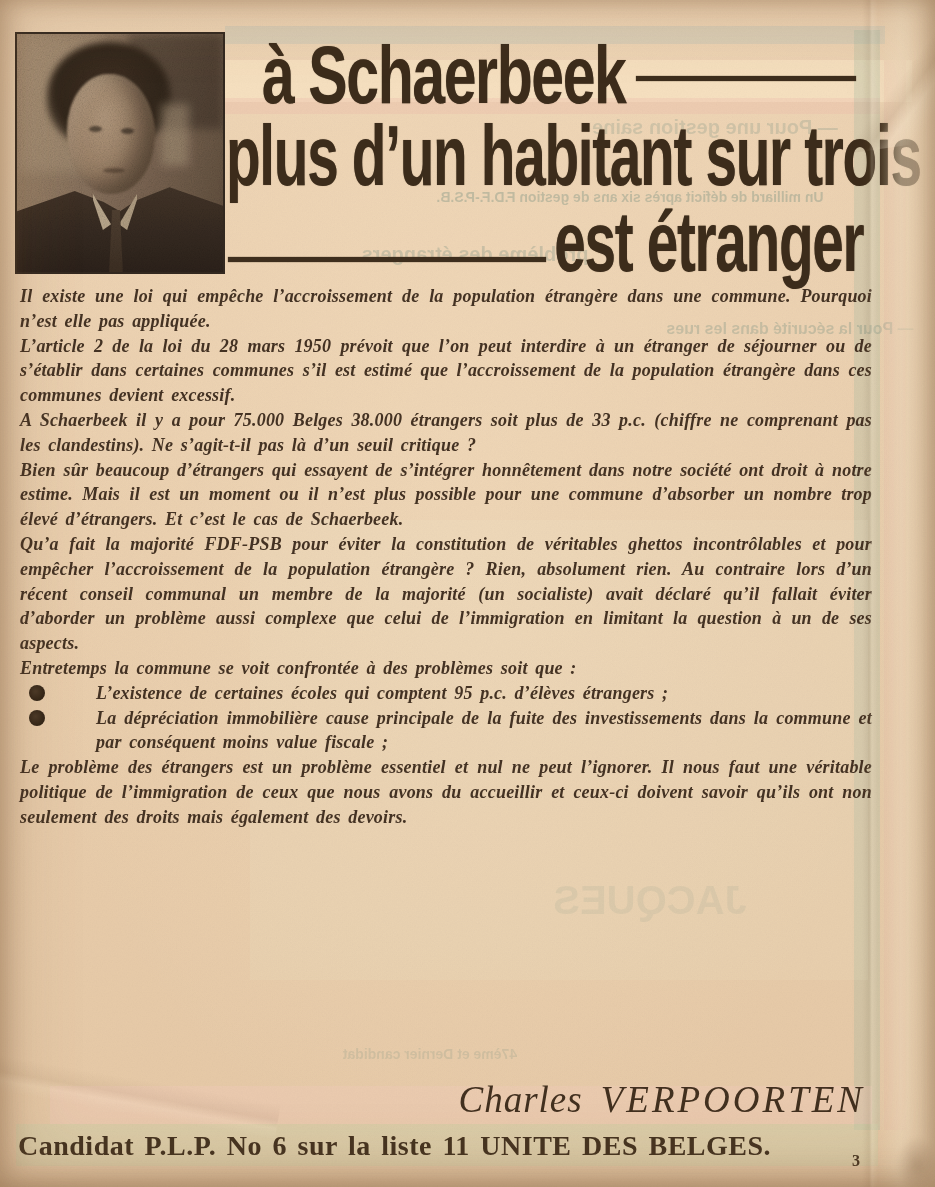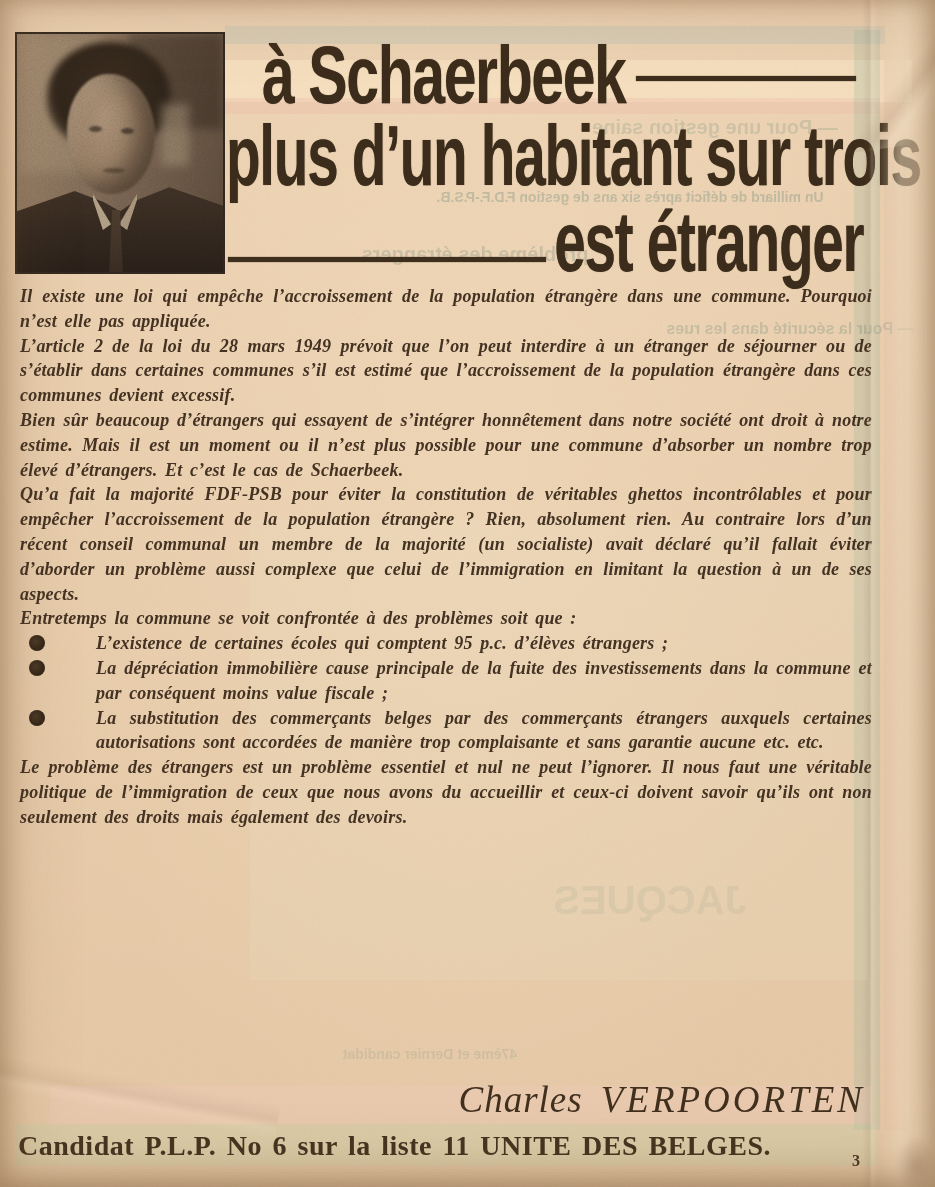"L’article 2 de la loi" p { text: 1949 -> 1950 }
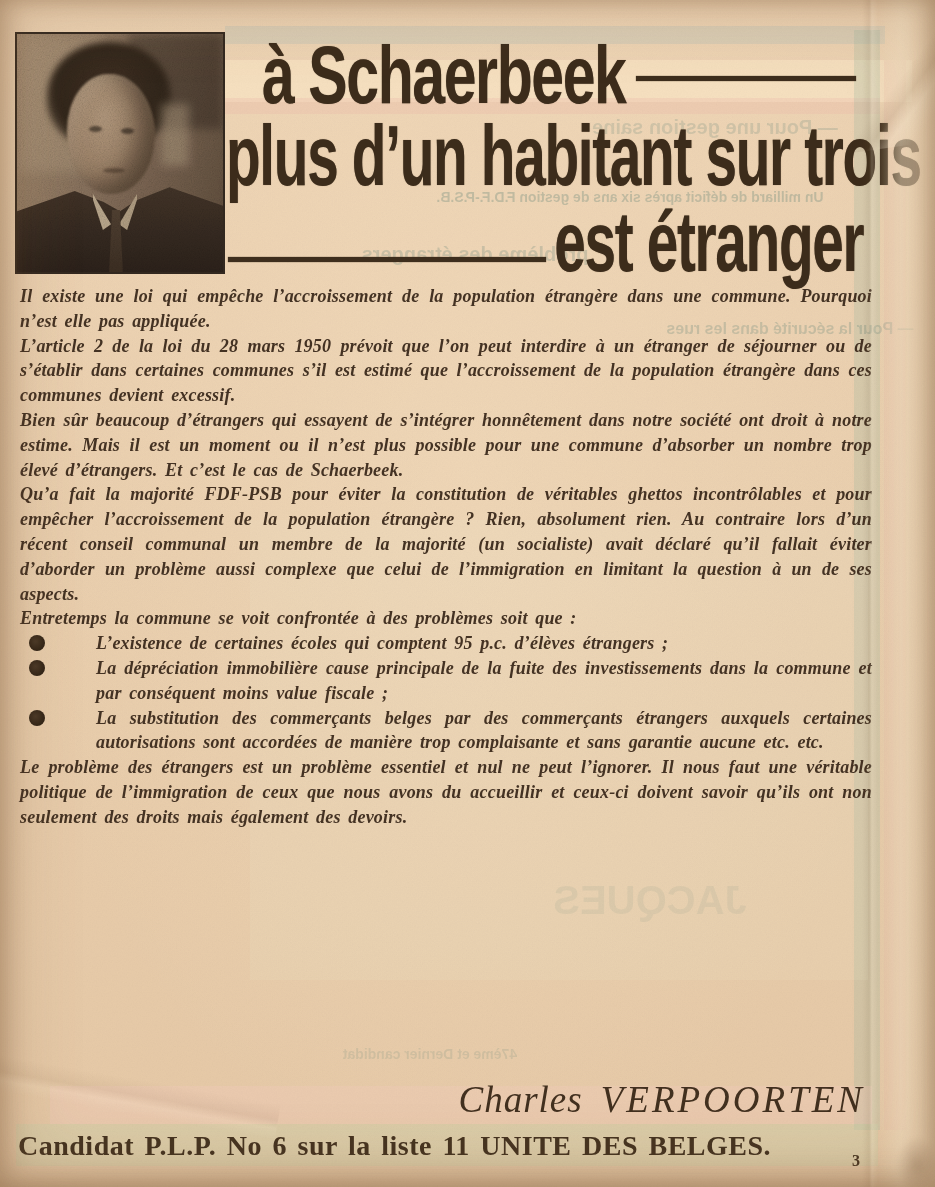"A Schaerbeek il y a" p { html: none -> <p>A Schaerbeek il y a pour 75.000 Belges 38.000 étrangers soit plus de 33 p.c. (chiffre ne comprenant pas les clandestins). Ne s’agit-t-il pas là d’un seuil critique ?</p> }
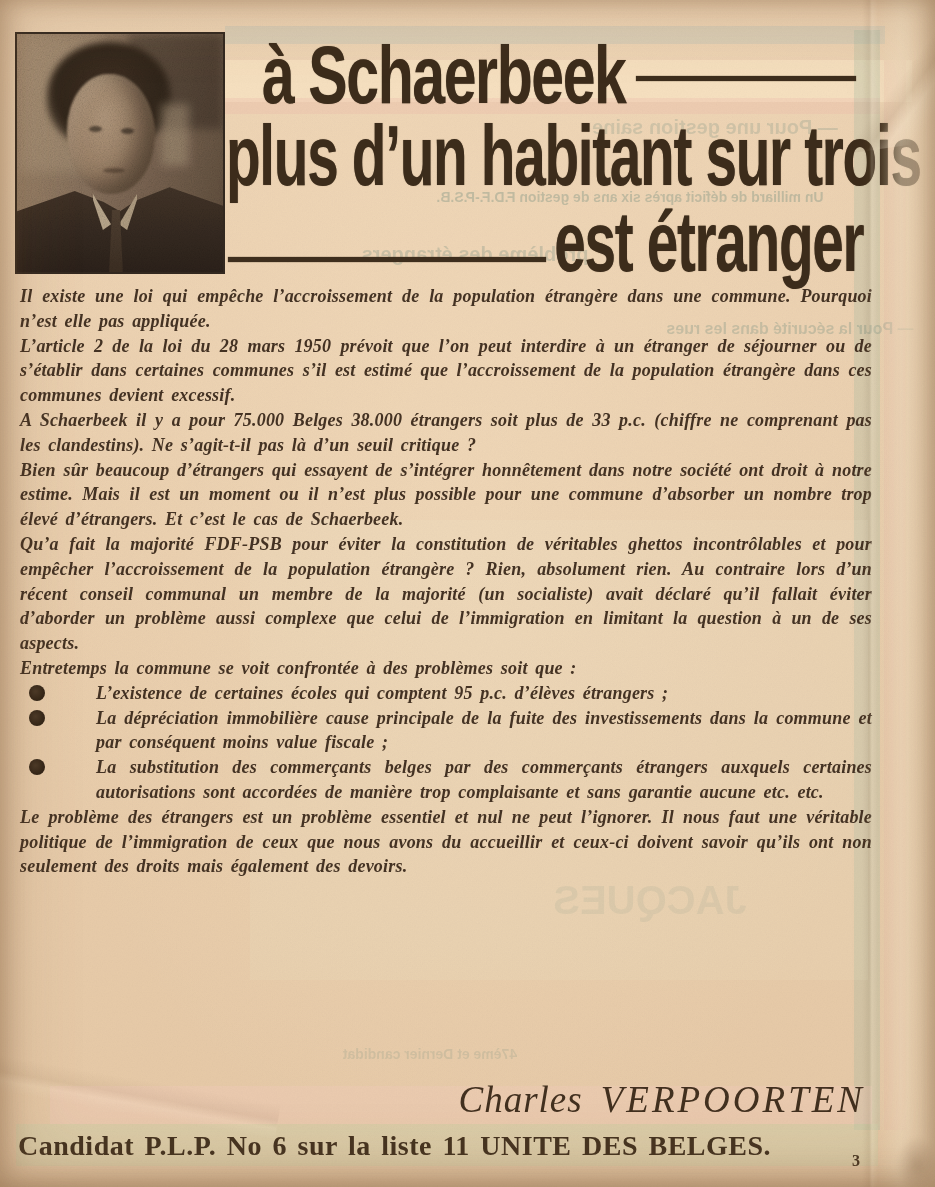"La substitution des commerçants belges" p.bullet { html: <p><span></span>La substitution des commerçants belges par des commerçants étrangers auxquels certaines autorisations sont accordées de manière trop complaisante et sans garantie aucune etc. etc.</p> -> none }
